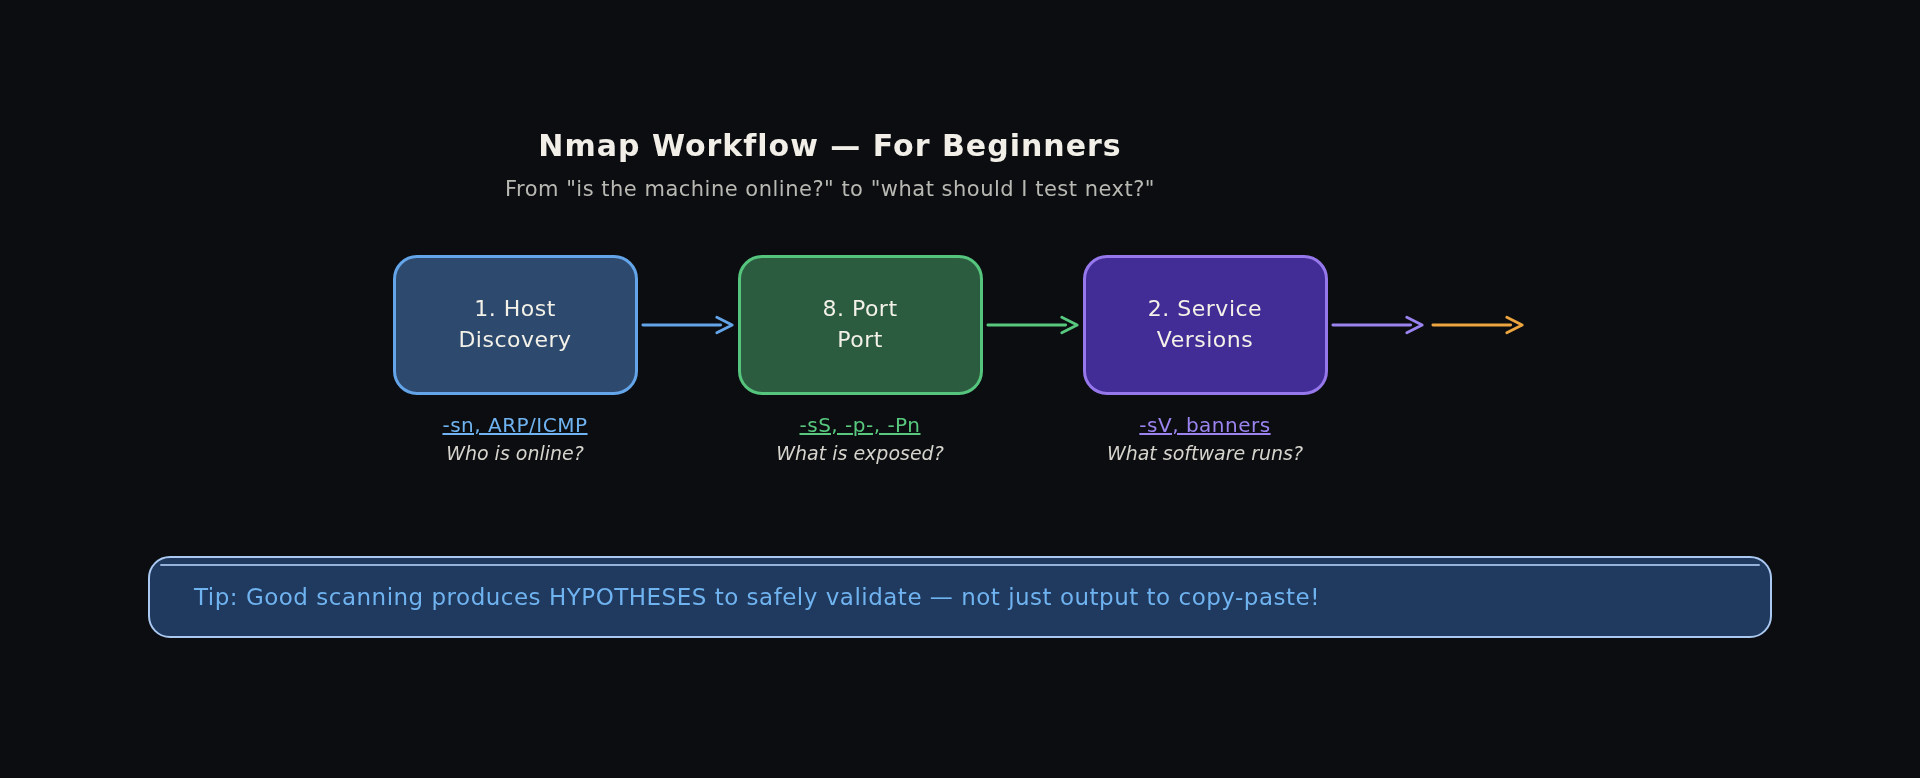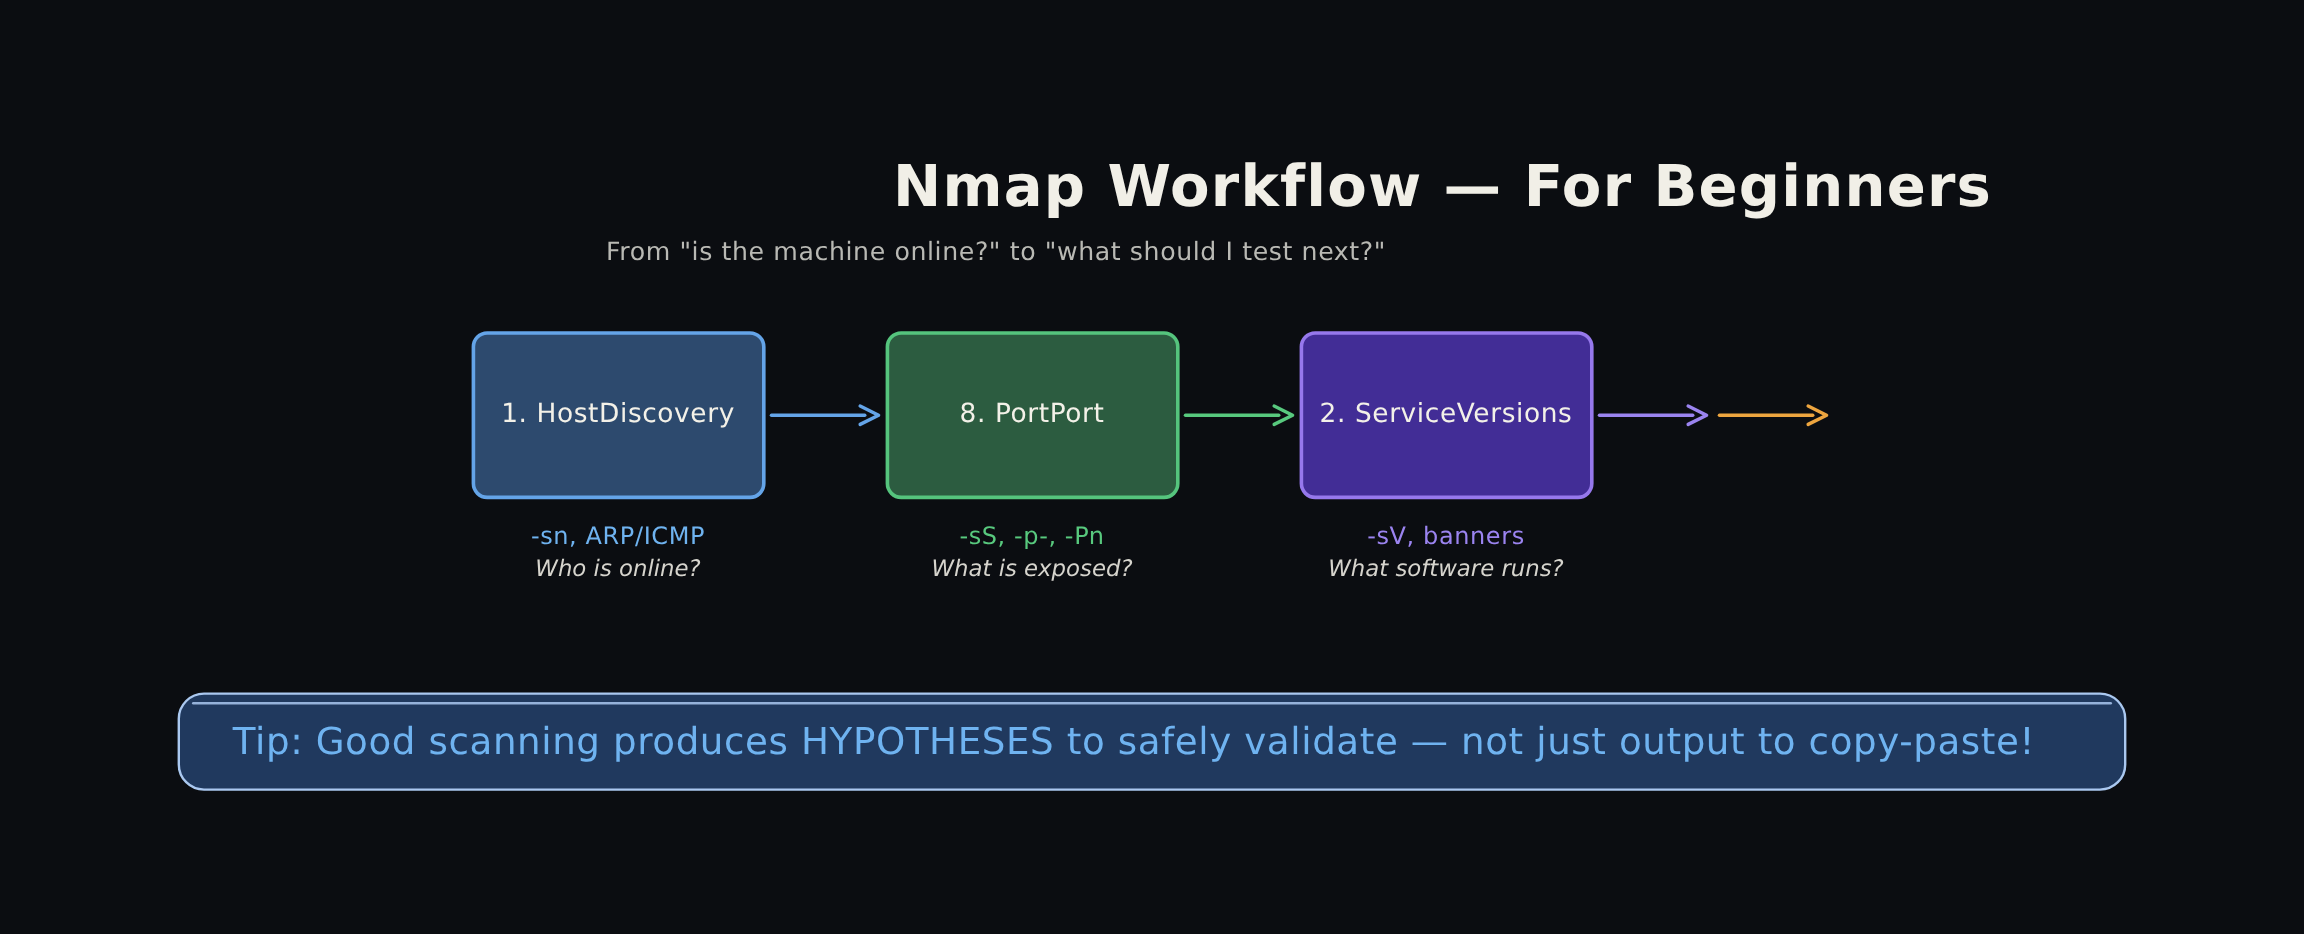"Nmap Workflow — For Beginners" .title { font-size: 48px -> 30px; text-align: right -> none }
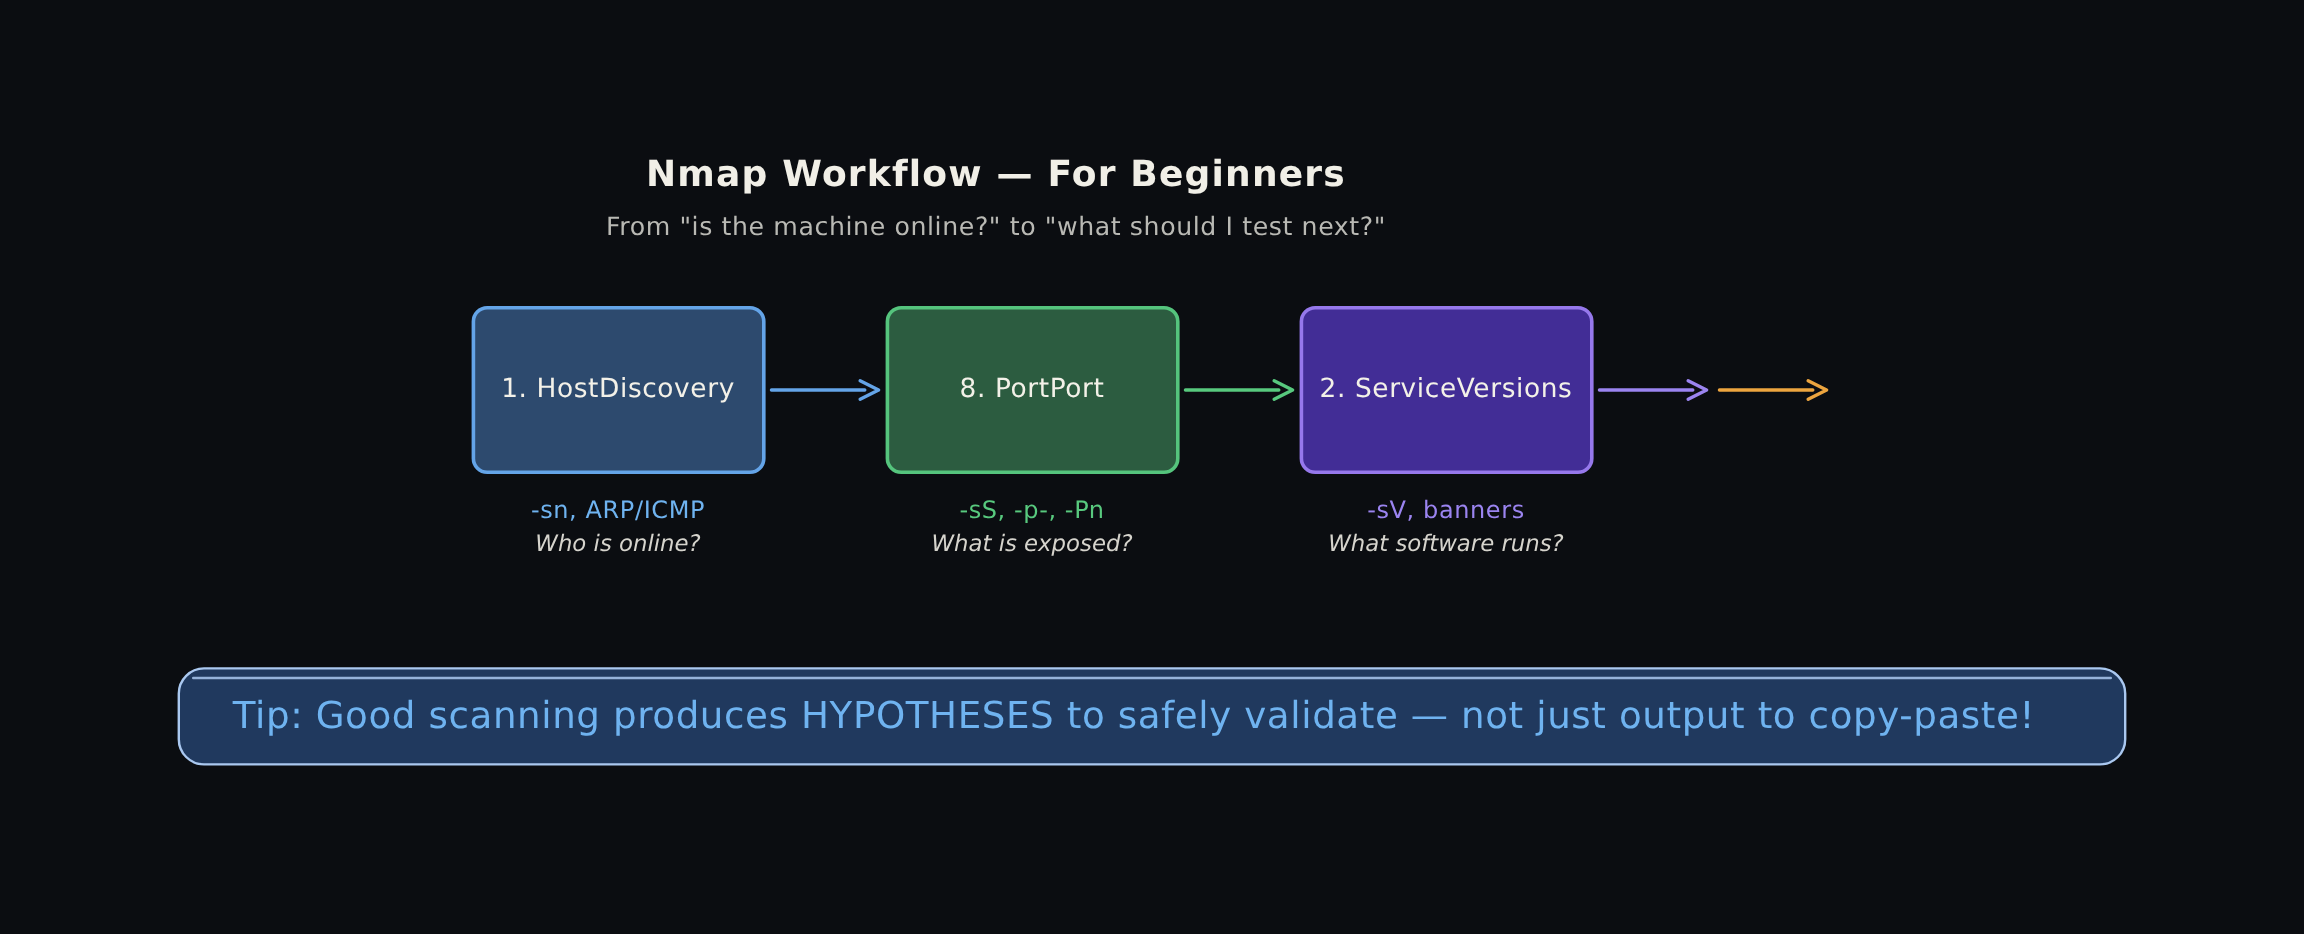"1. Host" .box { border-radius: 13px -> 24px; flex-direction: row -> column }
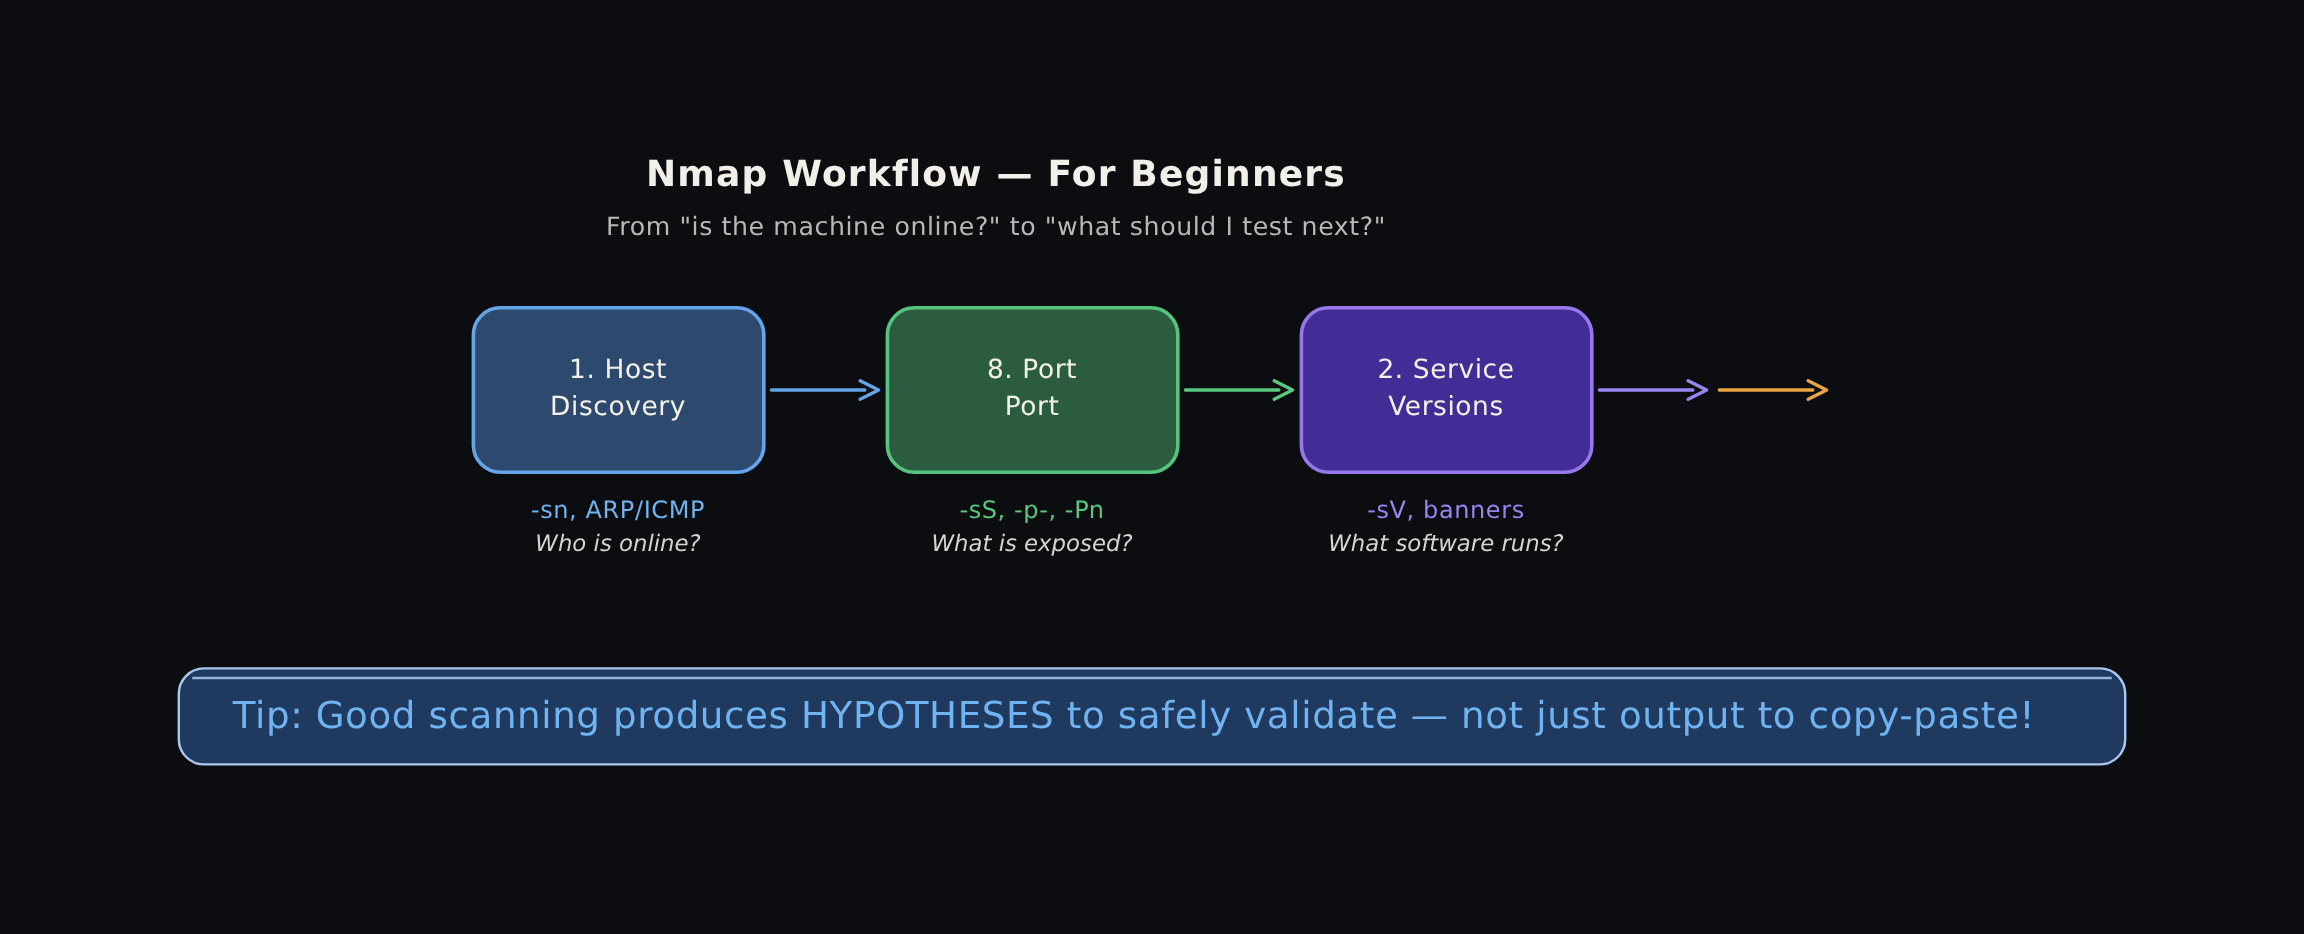"-sn, ARP/ICMP" .cmd { text-decoration: none -> underline }
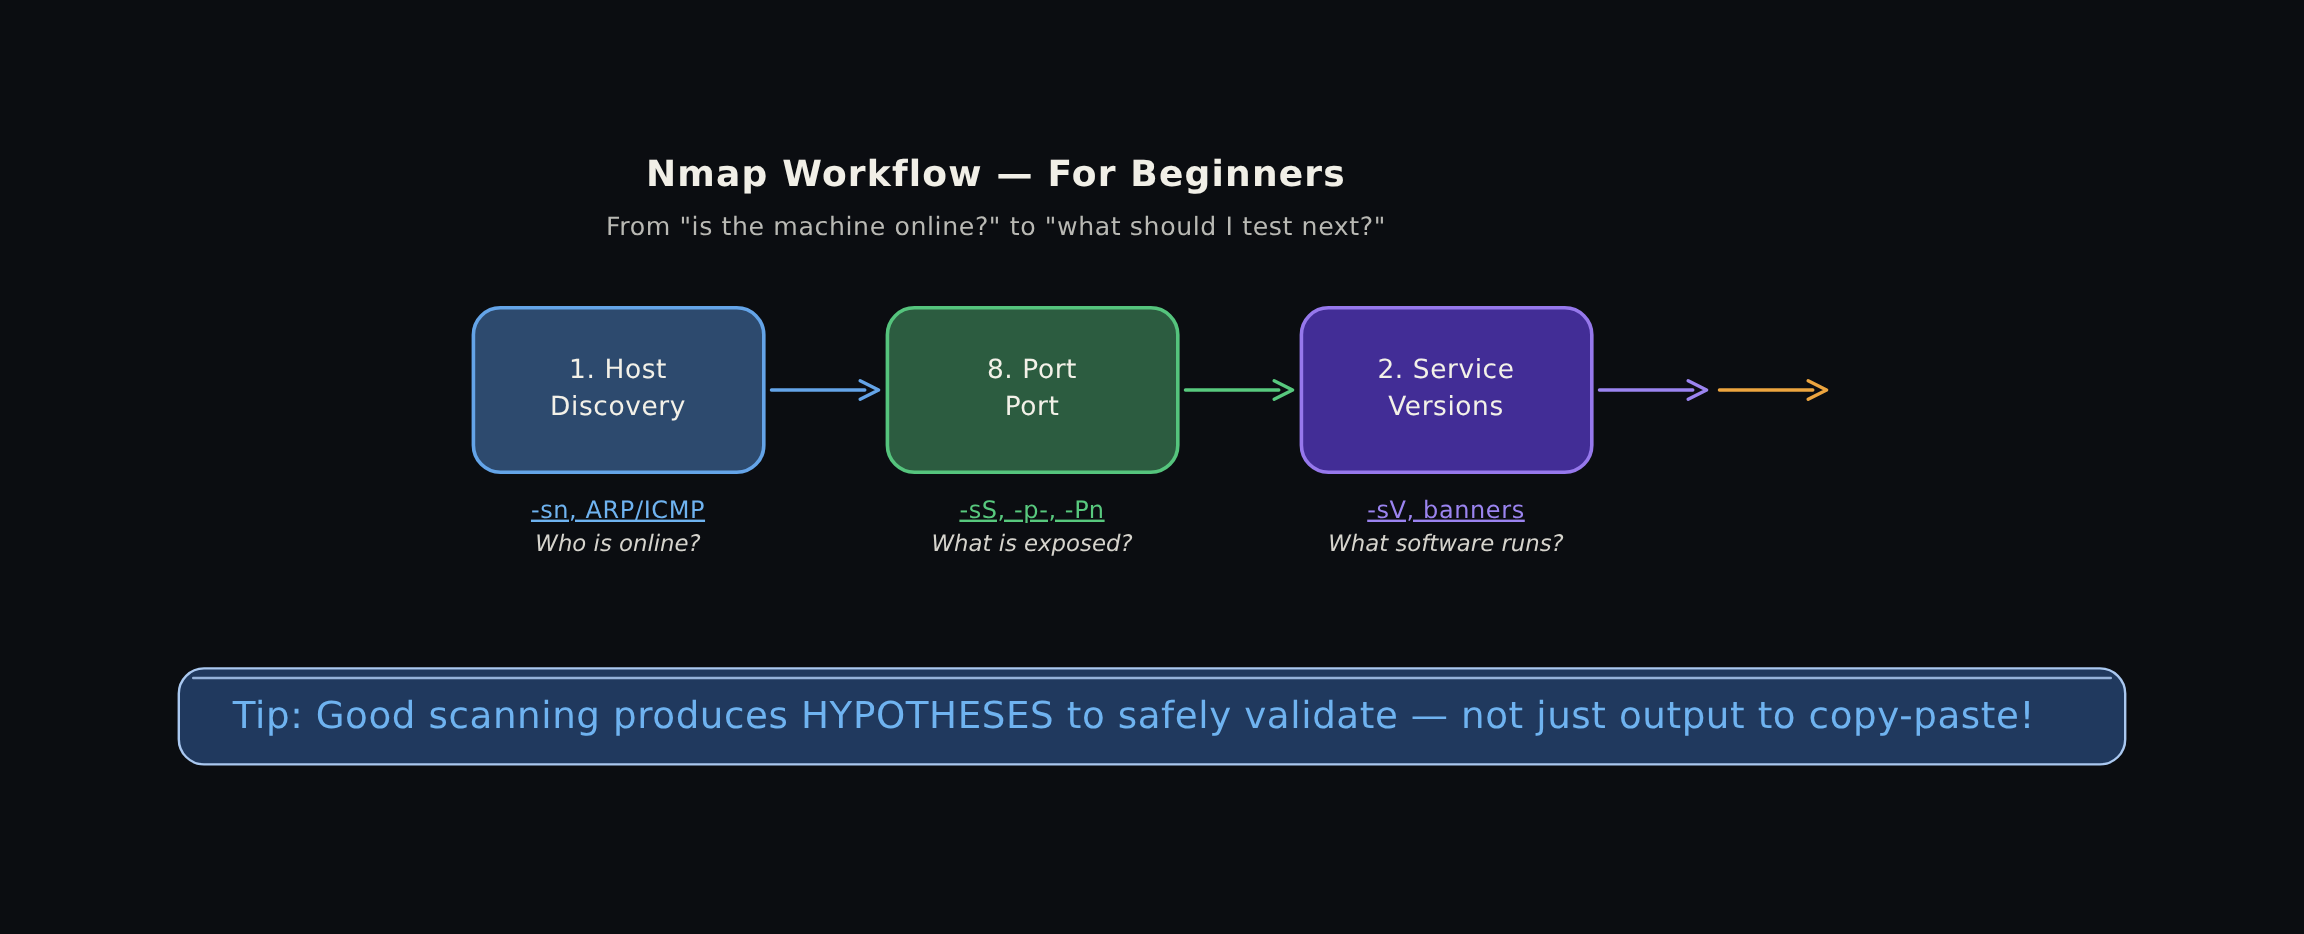"Tip: Good scanning produces HYPOTHESES" .tip { font-size: 31px -> 23px }
